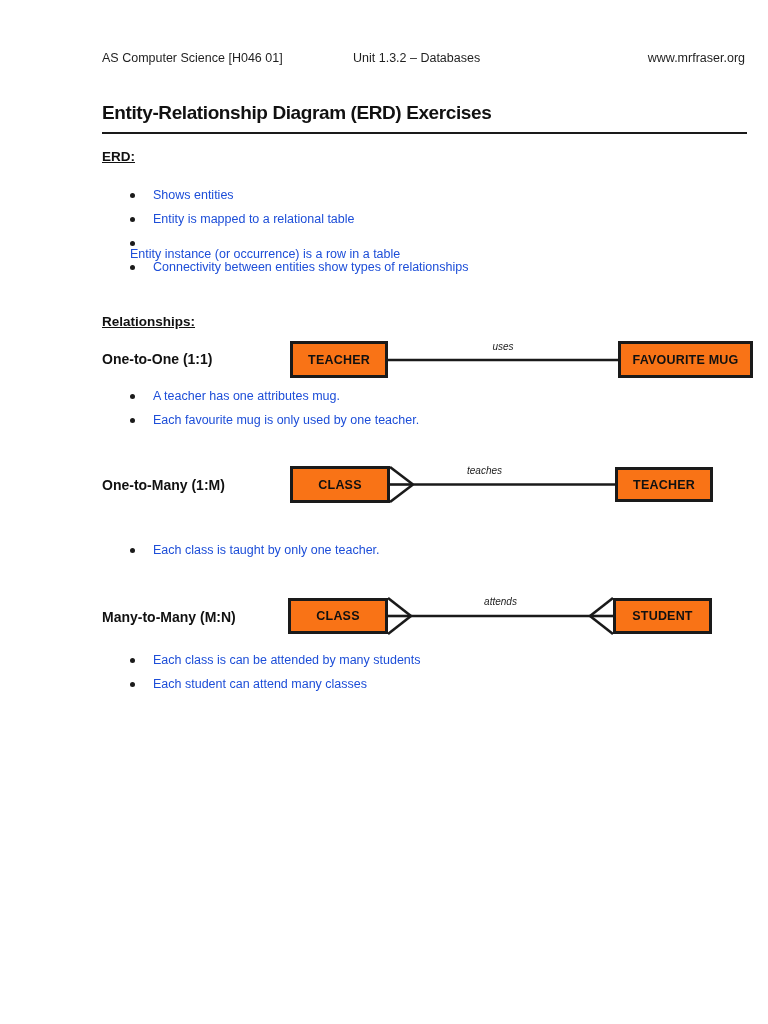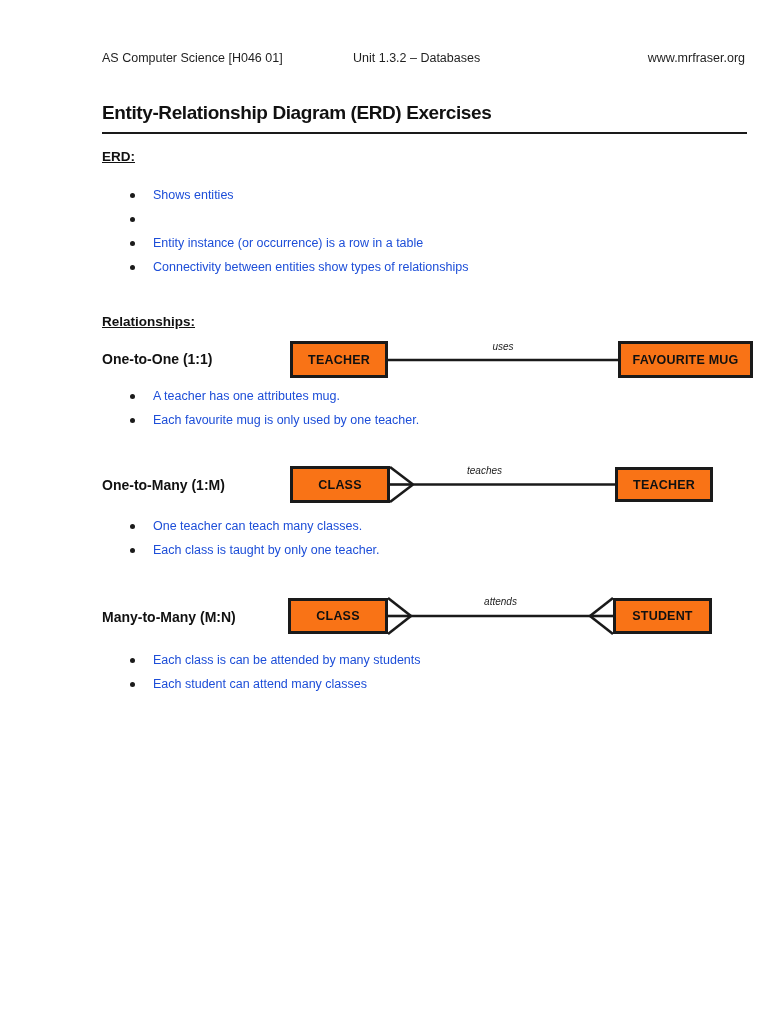"Entity is mapped to a" span { html: none -> <span>Entity is mapped to a relational table</span> }
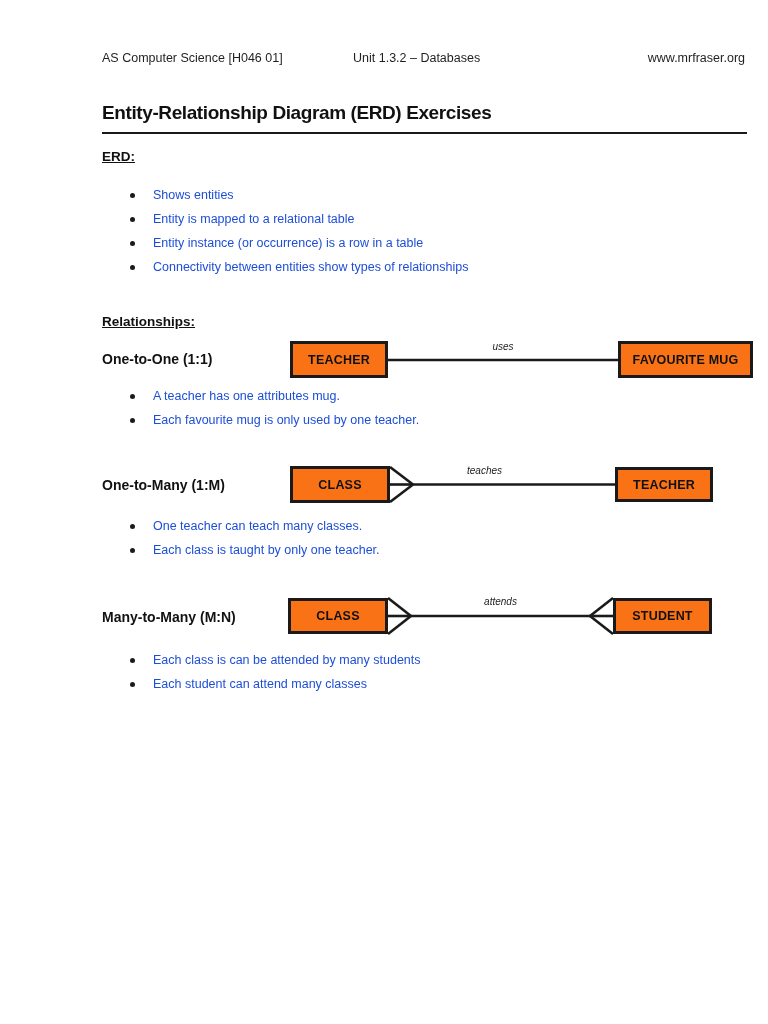"Entity instance (or occurrence) is" div.abs { flex-direction: none -> column }
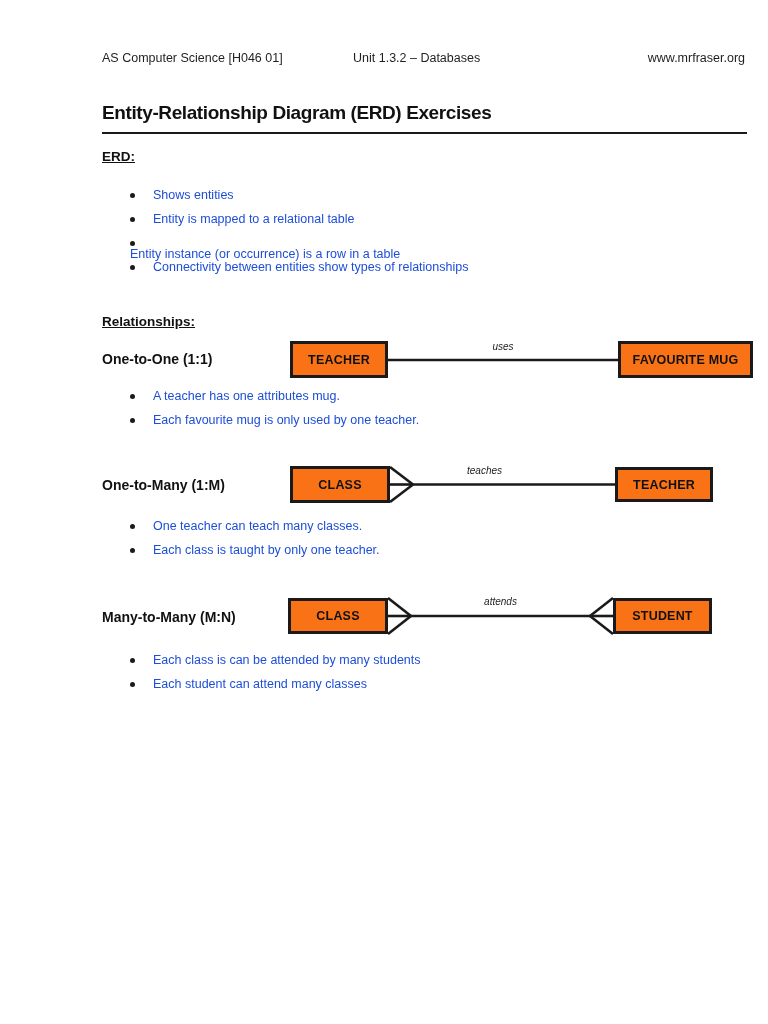"One teacher can teach many" div.abs { html: <div> <span></span> <span>One teacher can teach many classes.</span> </div> -> none }
